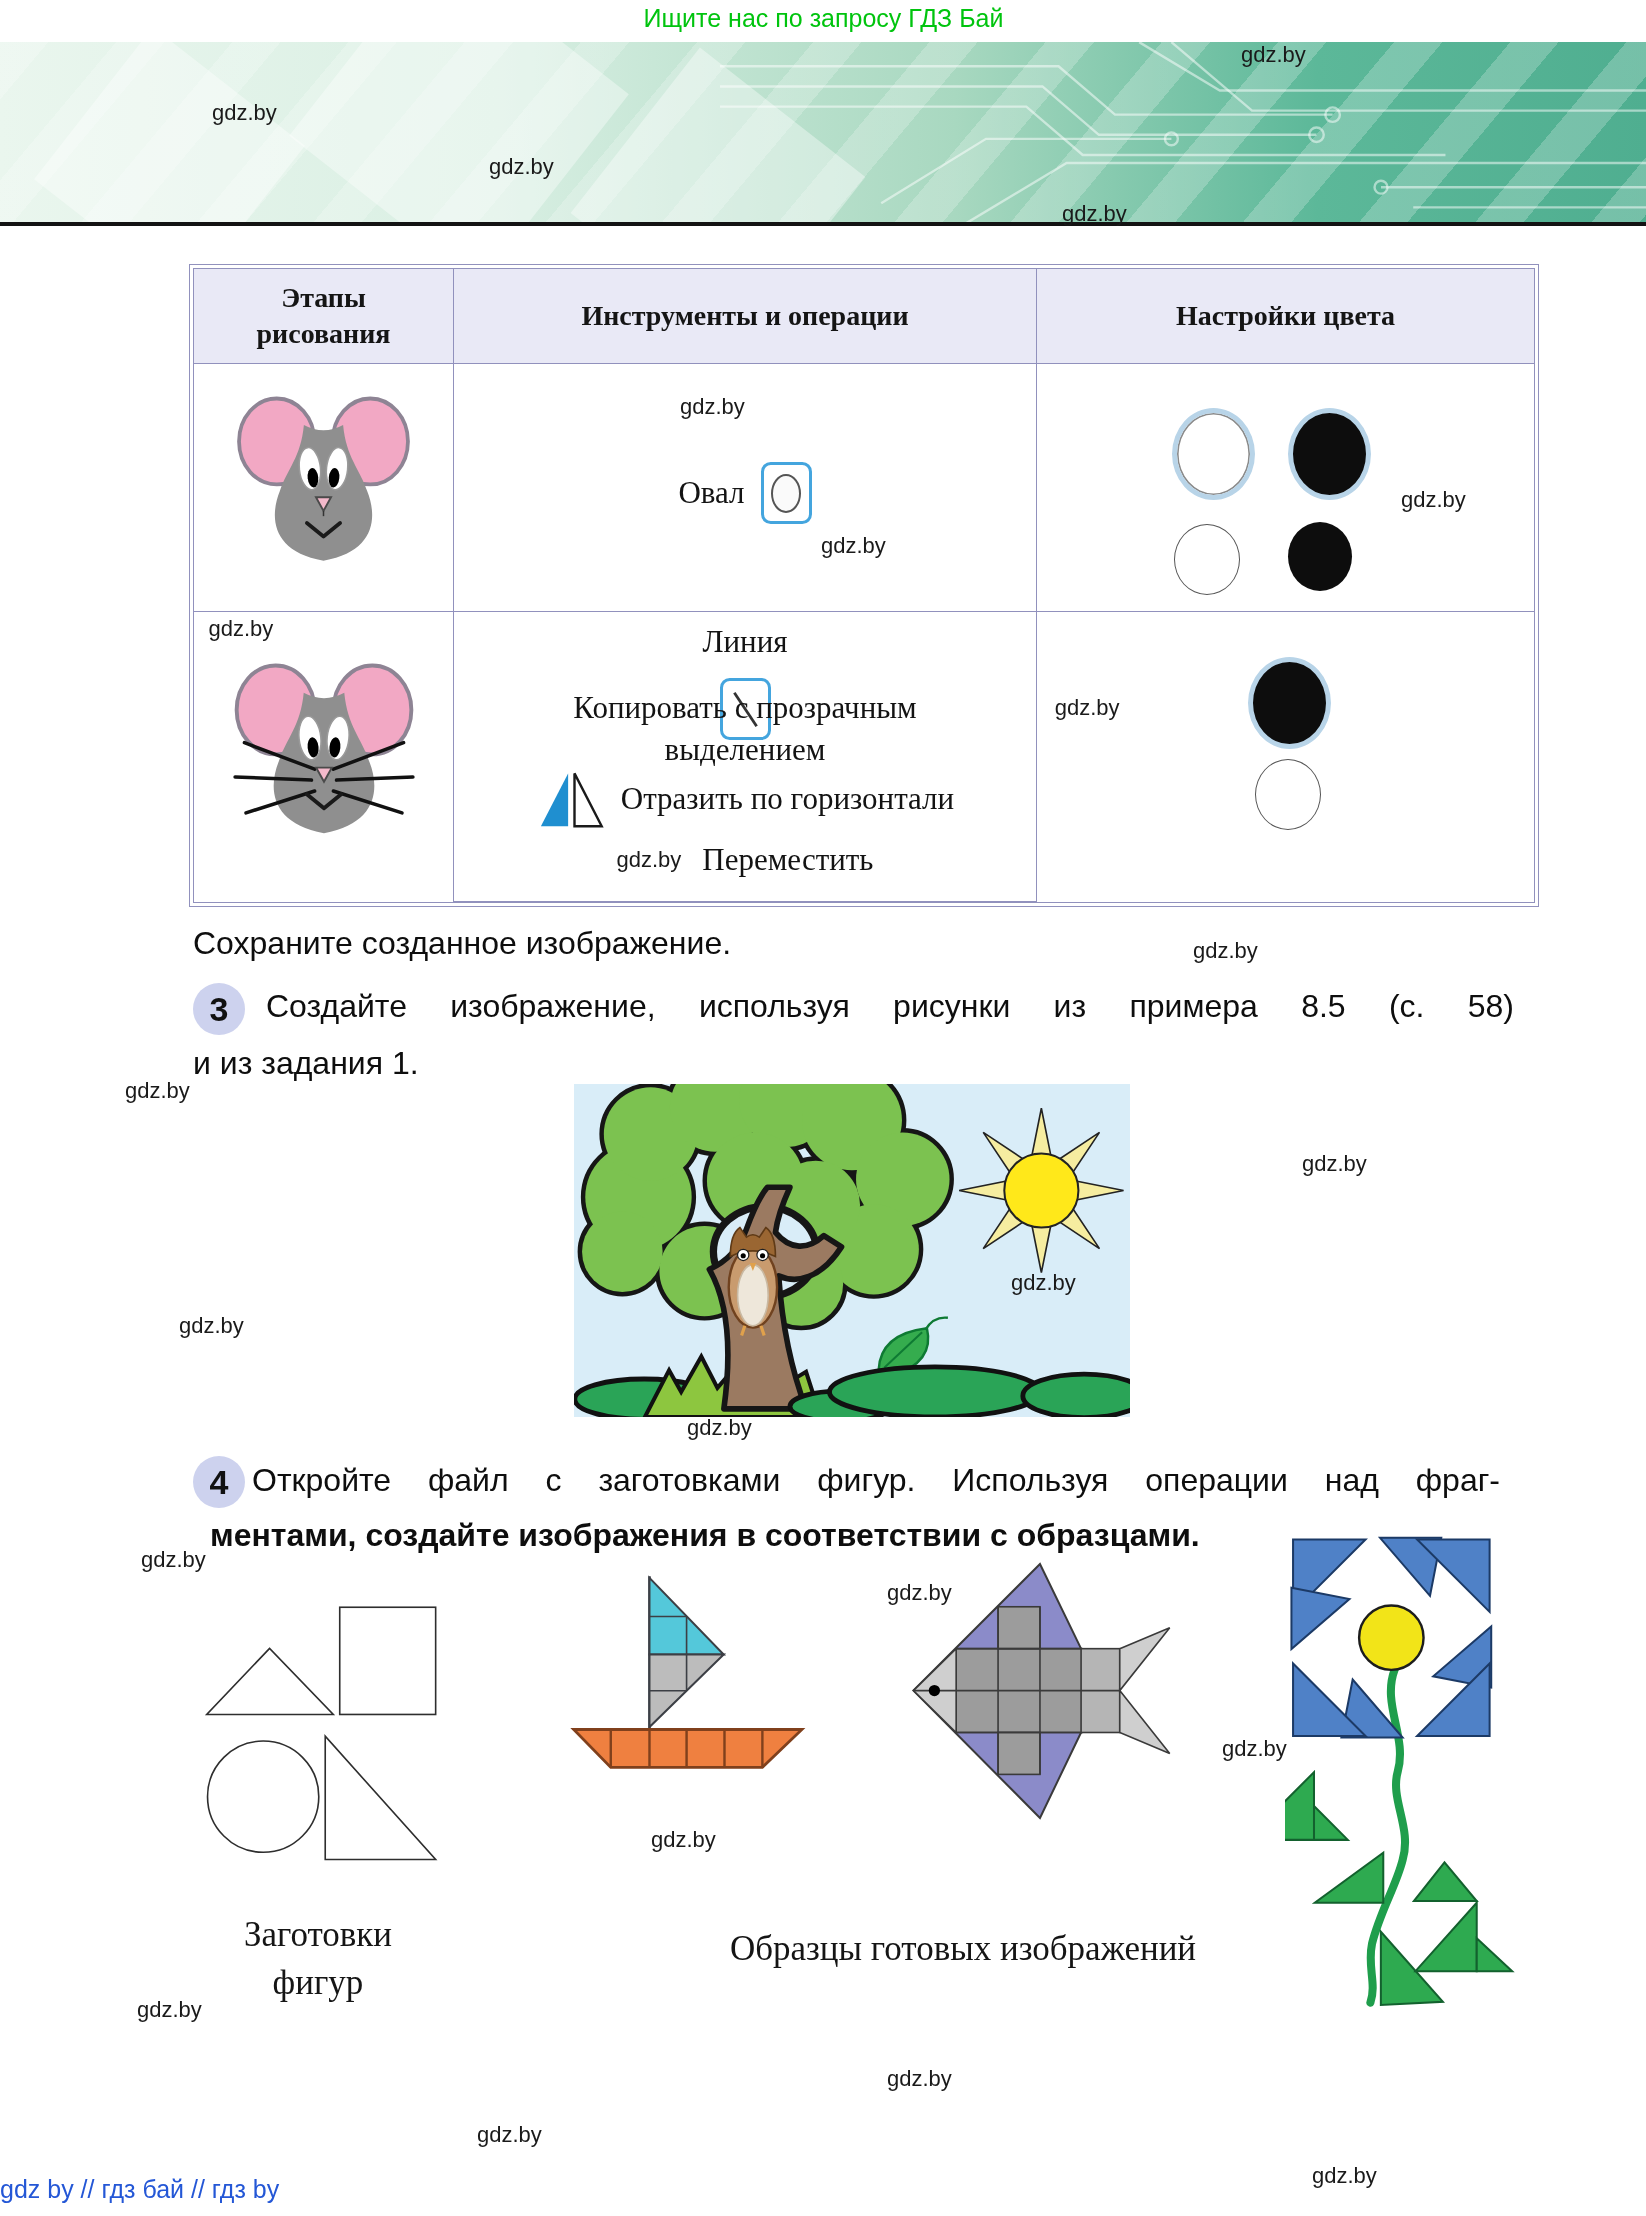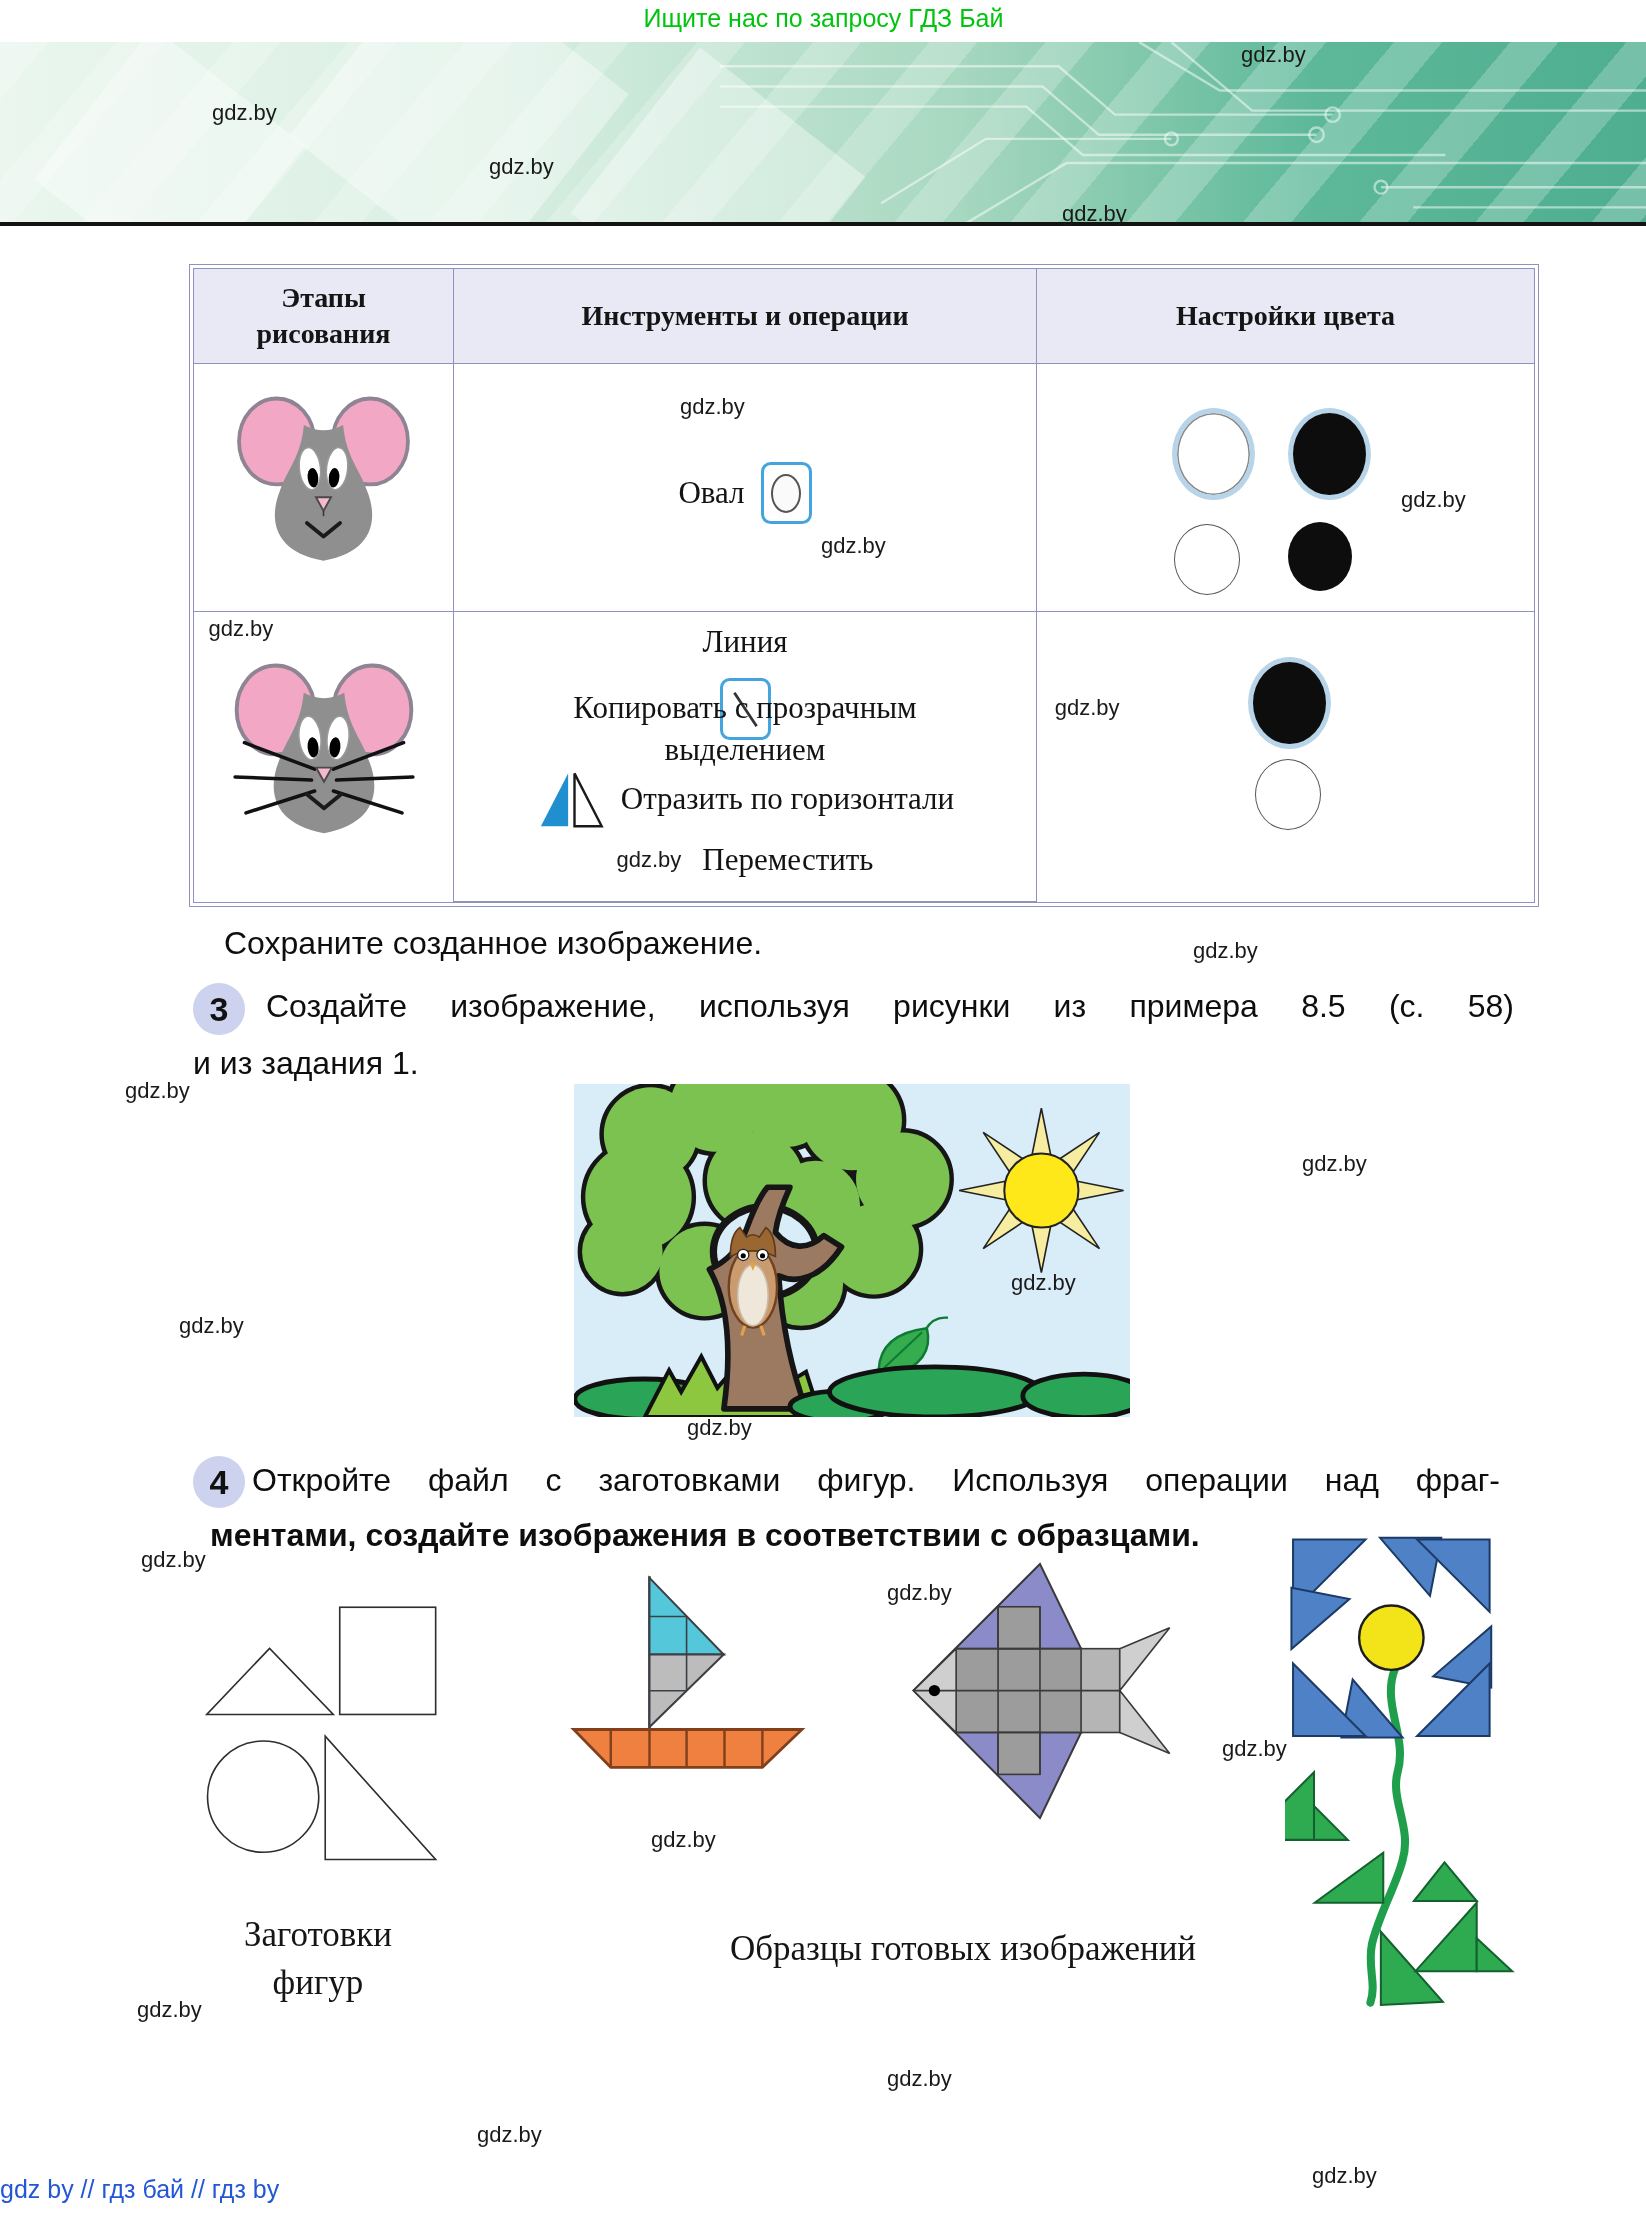"Сохраните созданное изображение." div.sans-text { margin-left: 31px -> none }
